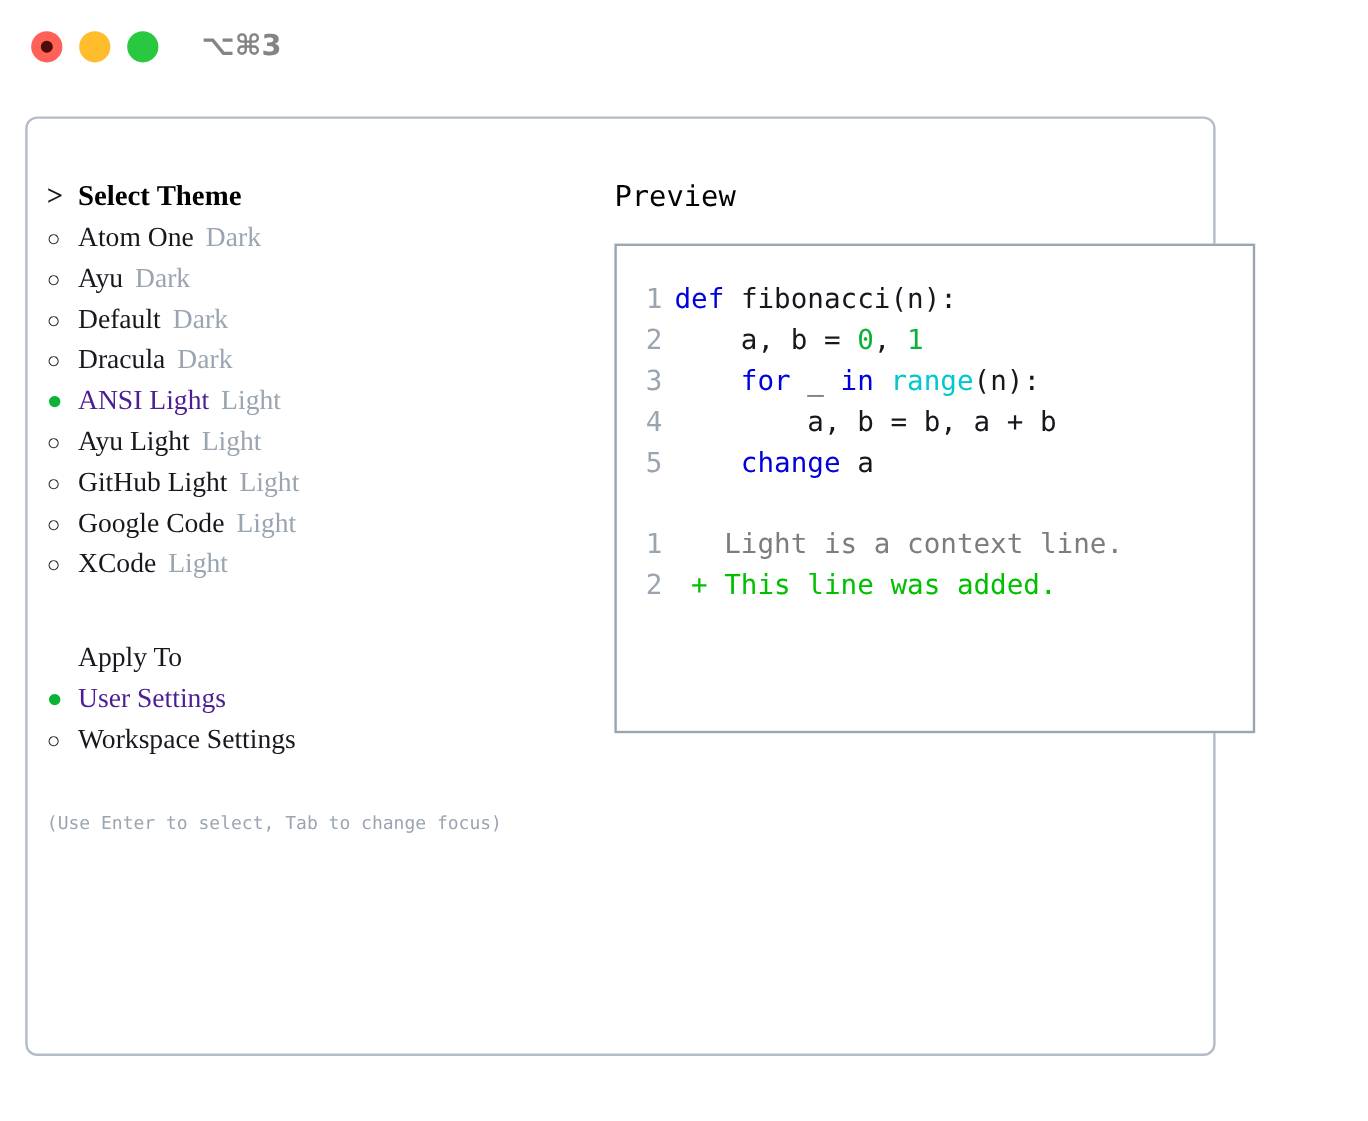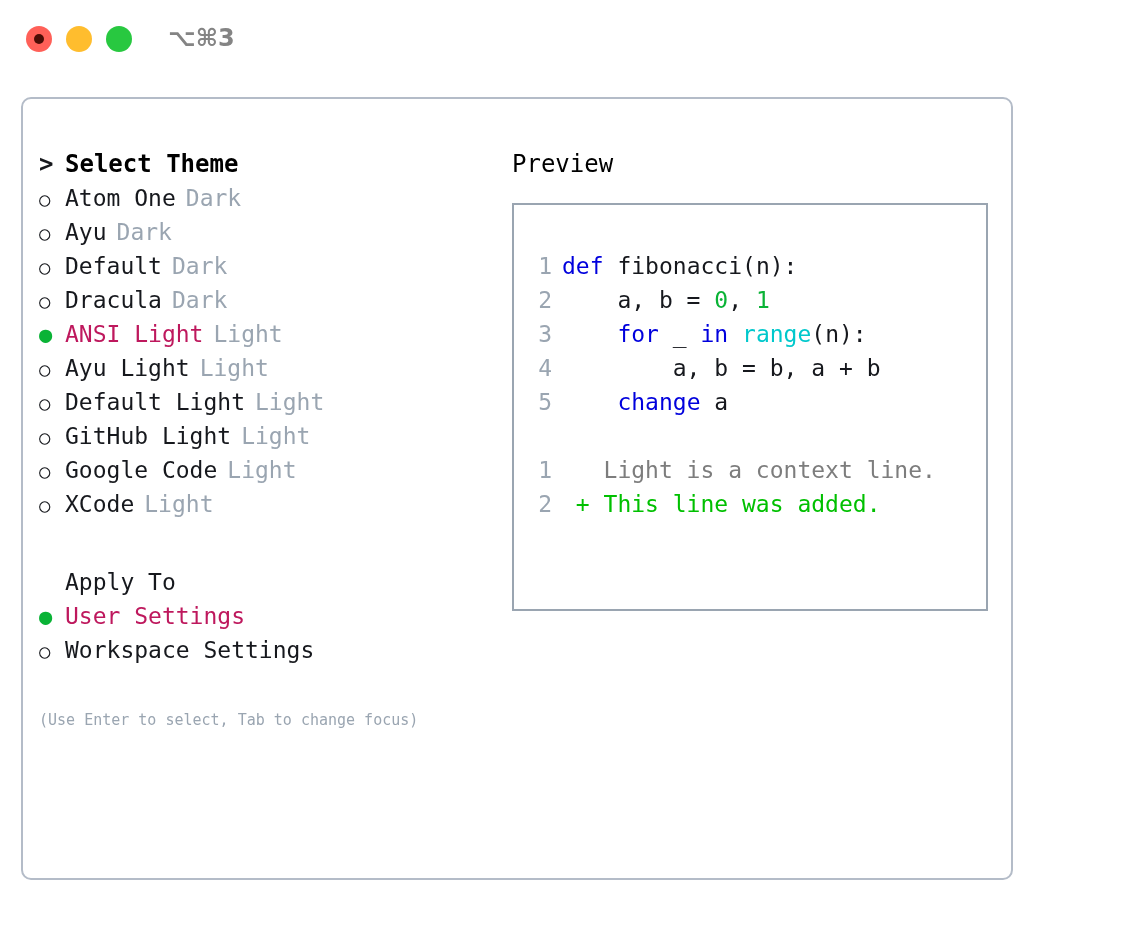"> Select Theme" .row { font-family: none -> Liberation Serif, serif }
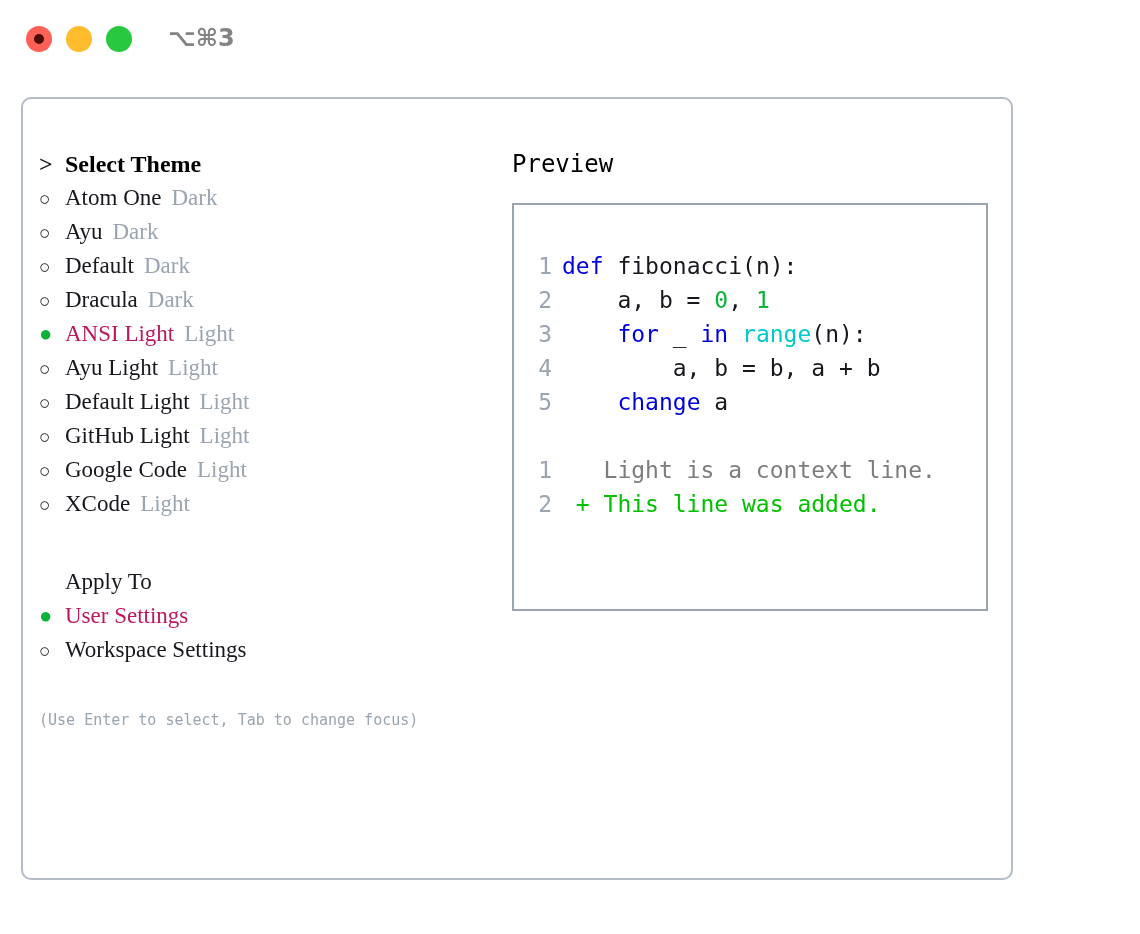"1 def fibonacci(n):" #preview-panel { padding: 44px 0 0 14px -> 28px 0 0 14px; width: 476px -> 534px }
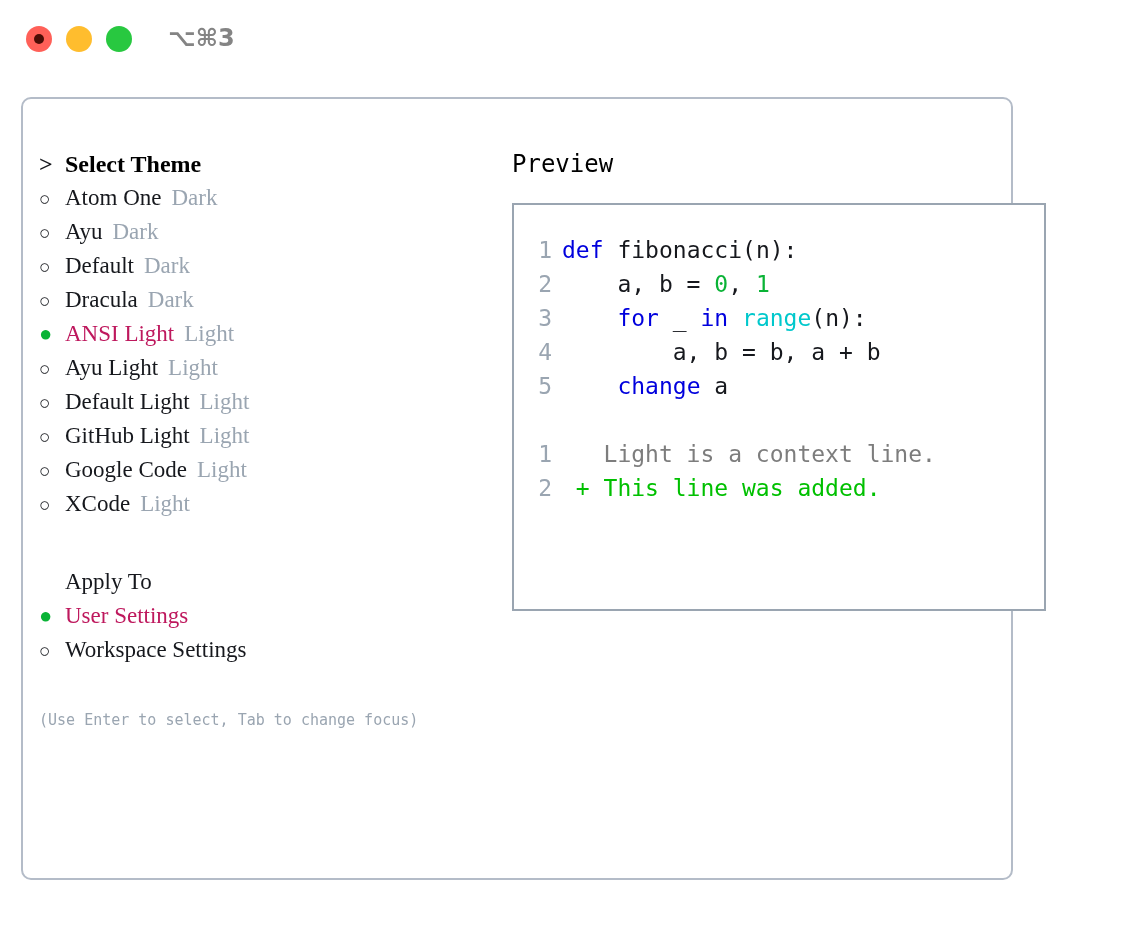"ANSI Light" .row.selected .theme-name { color: #be185d -> #4c1d95 }
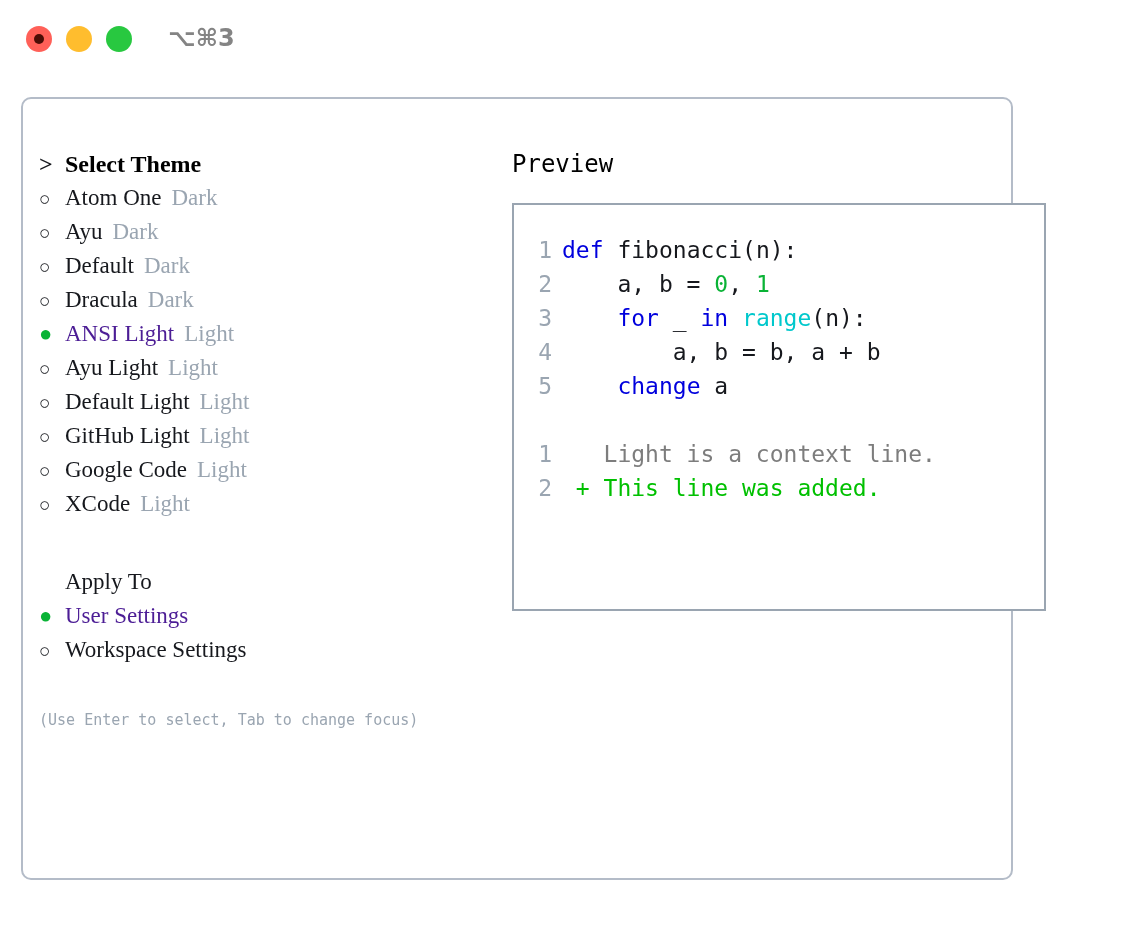"○ Default Light Light" div.row { html: <div><span>○</span><span>Default Light</span><span>Light</span></div> -> none }
